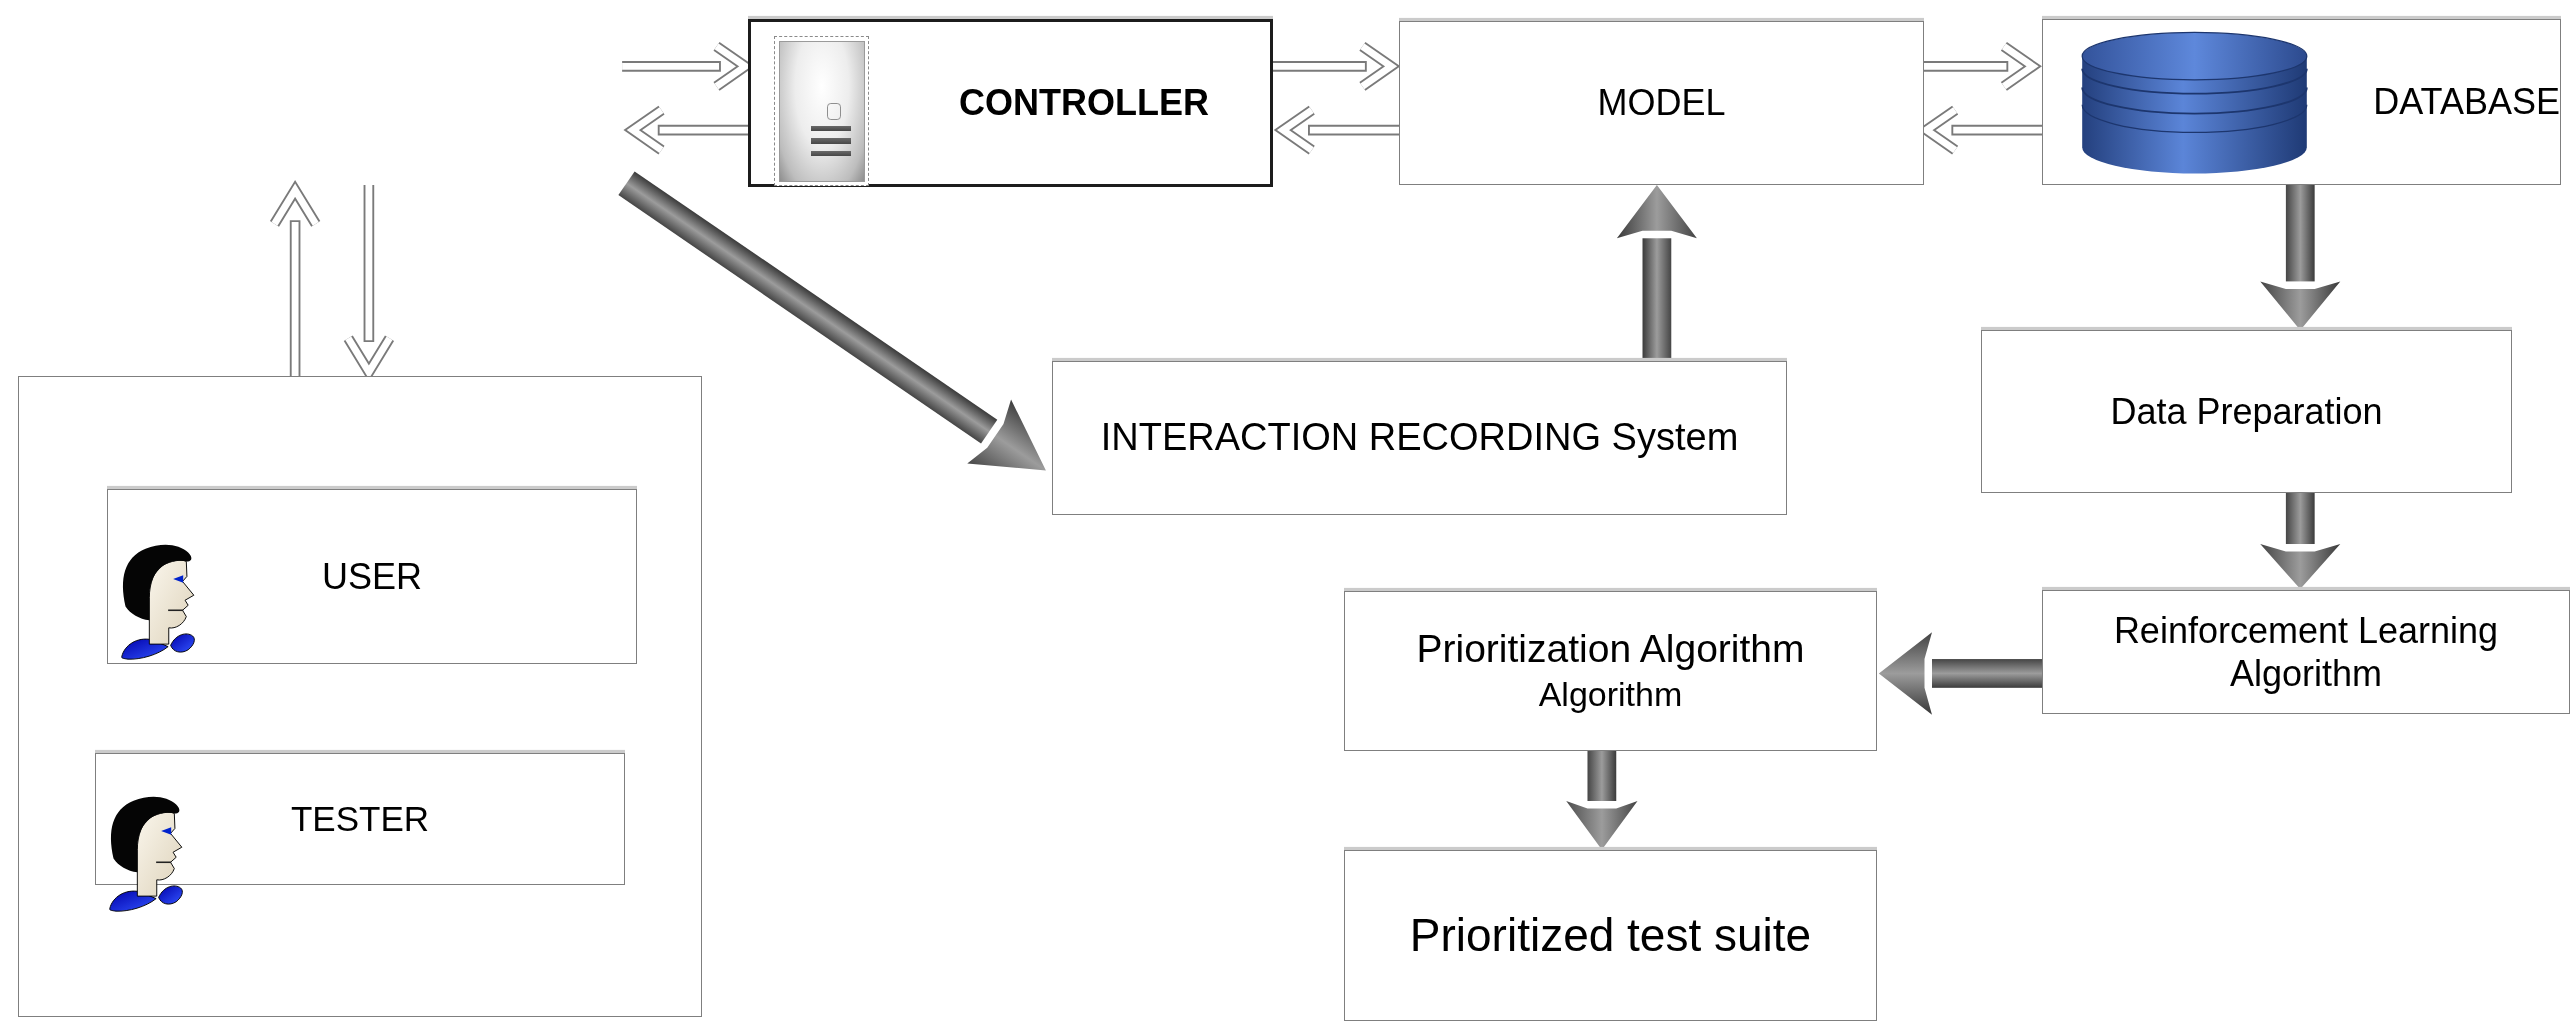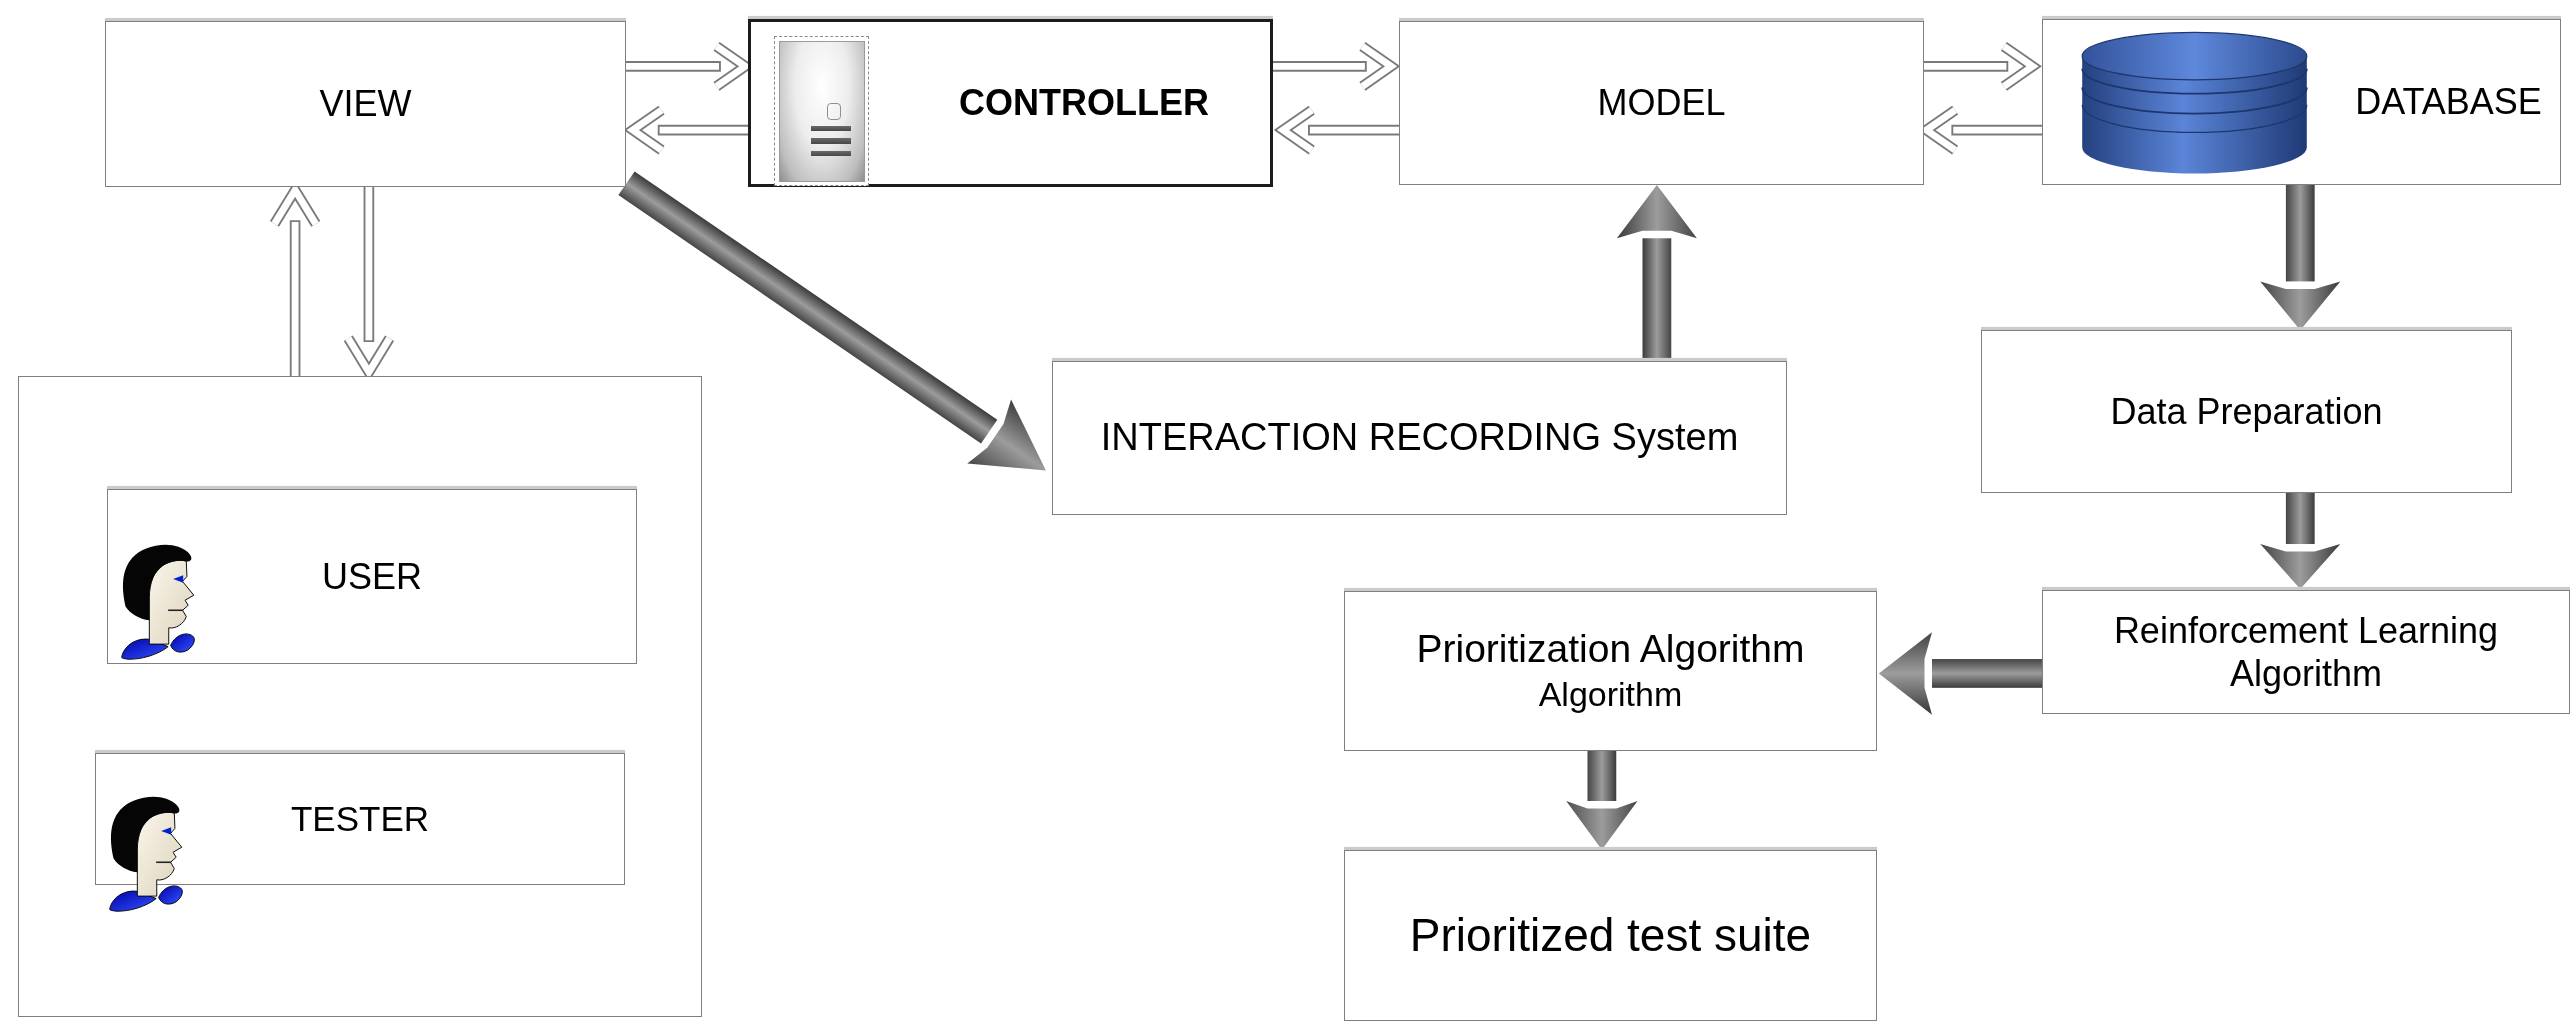"VIEW" div.box { html: <div> <span>VIEW</span> </div> -> none }
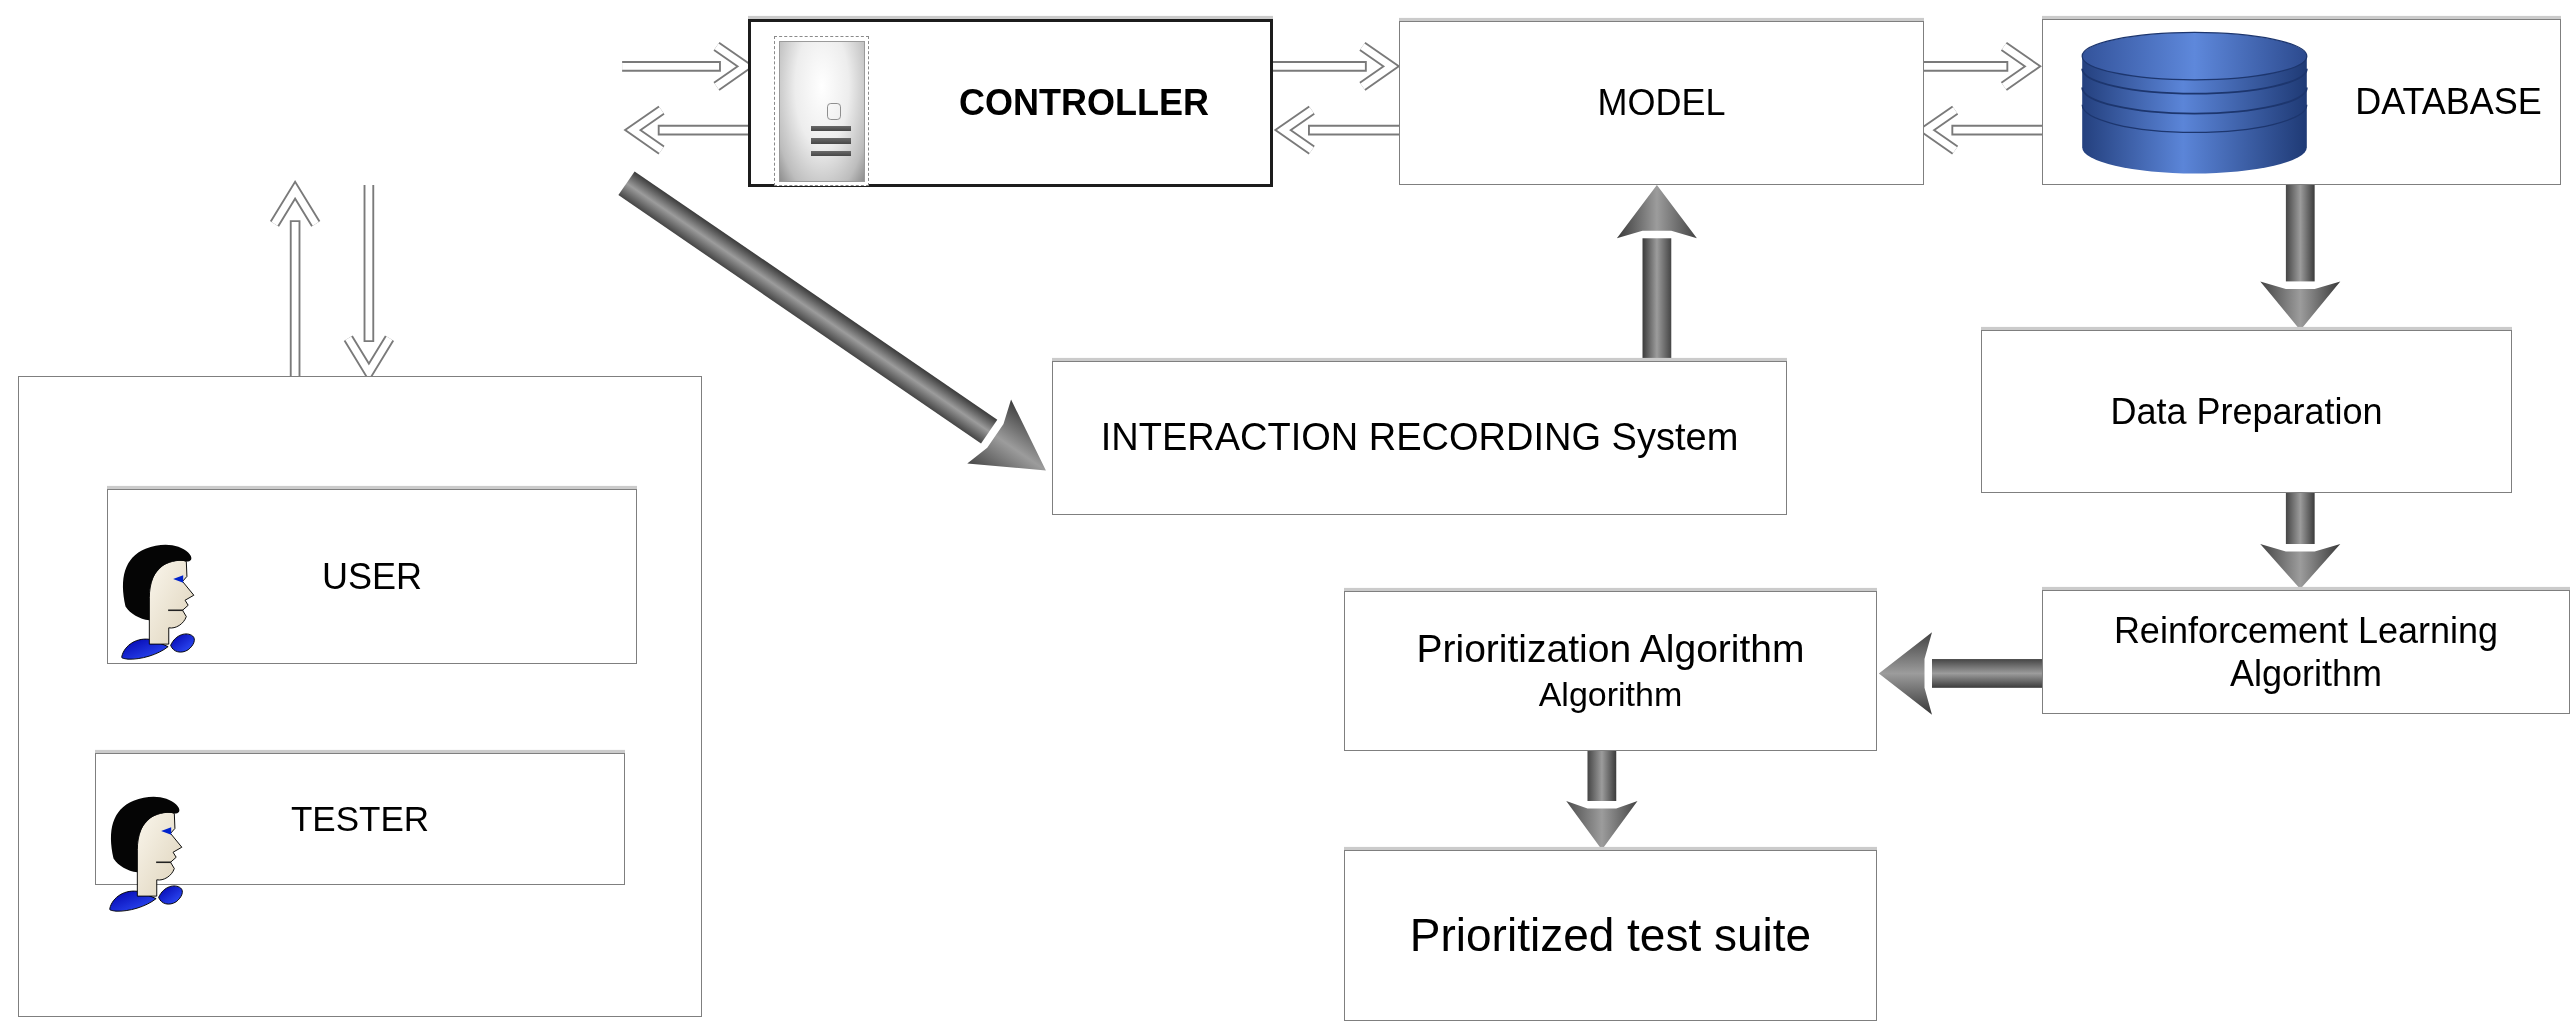"DATABASE" div.box { justify-content: center -> flex-end }
